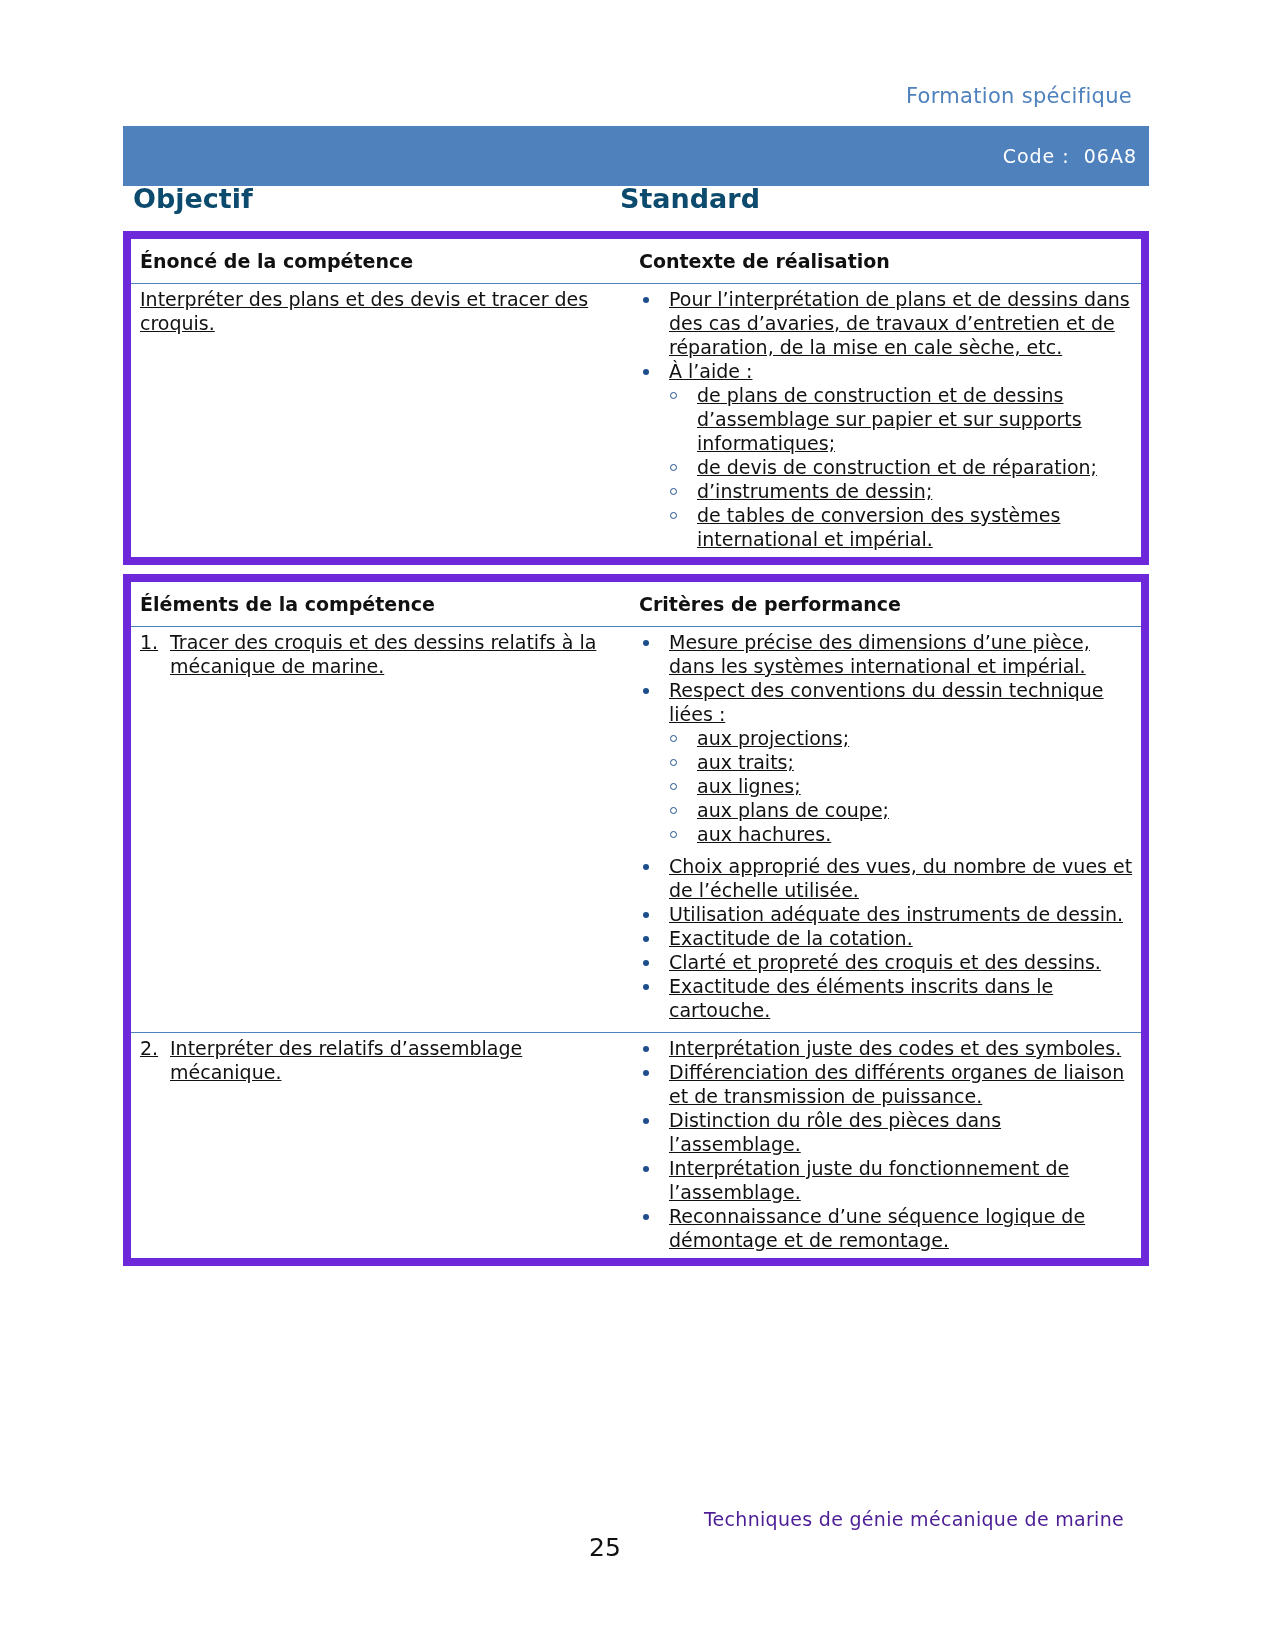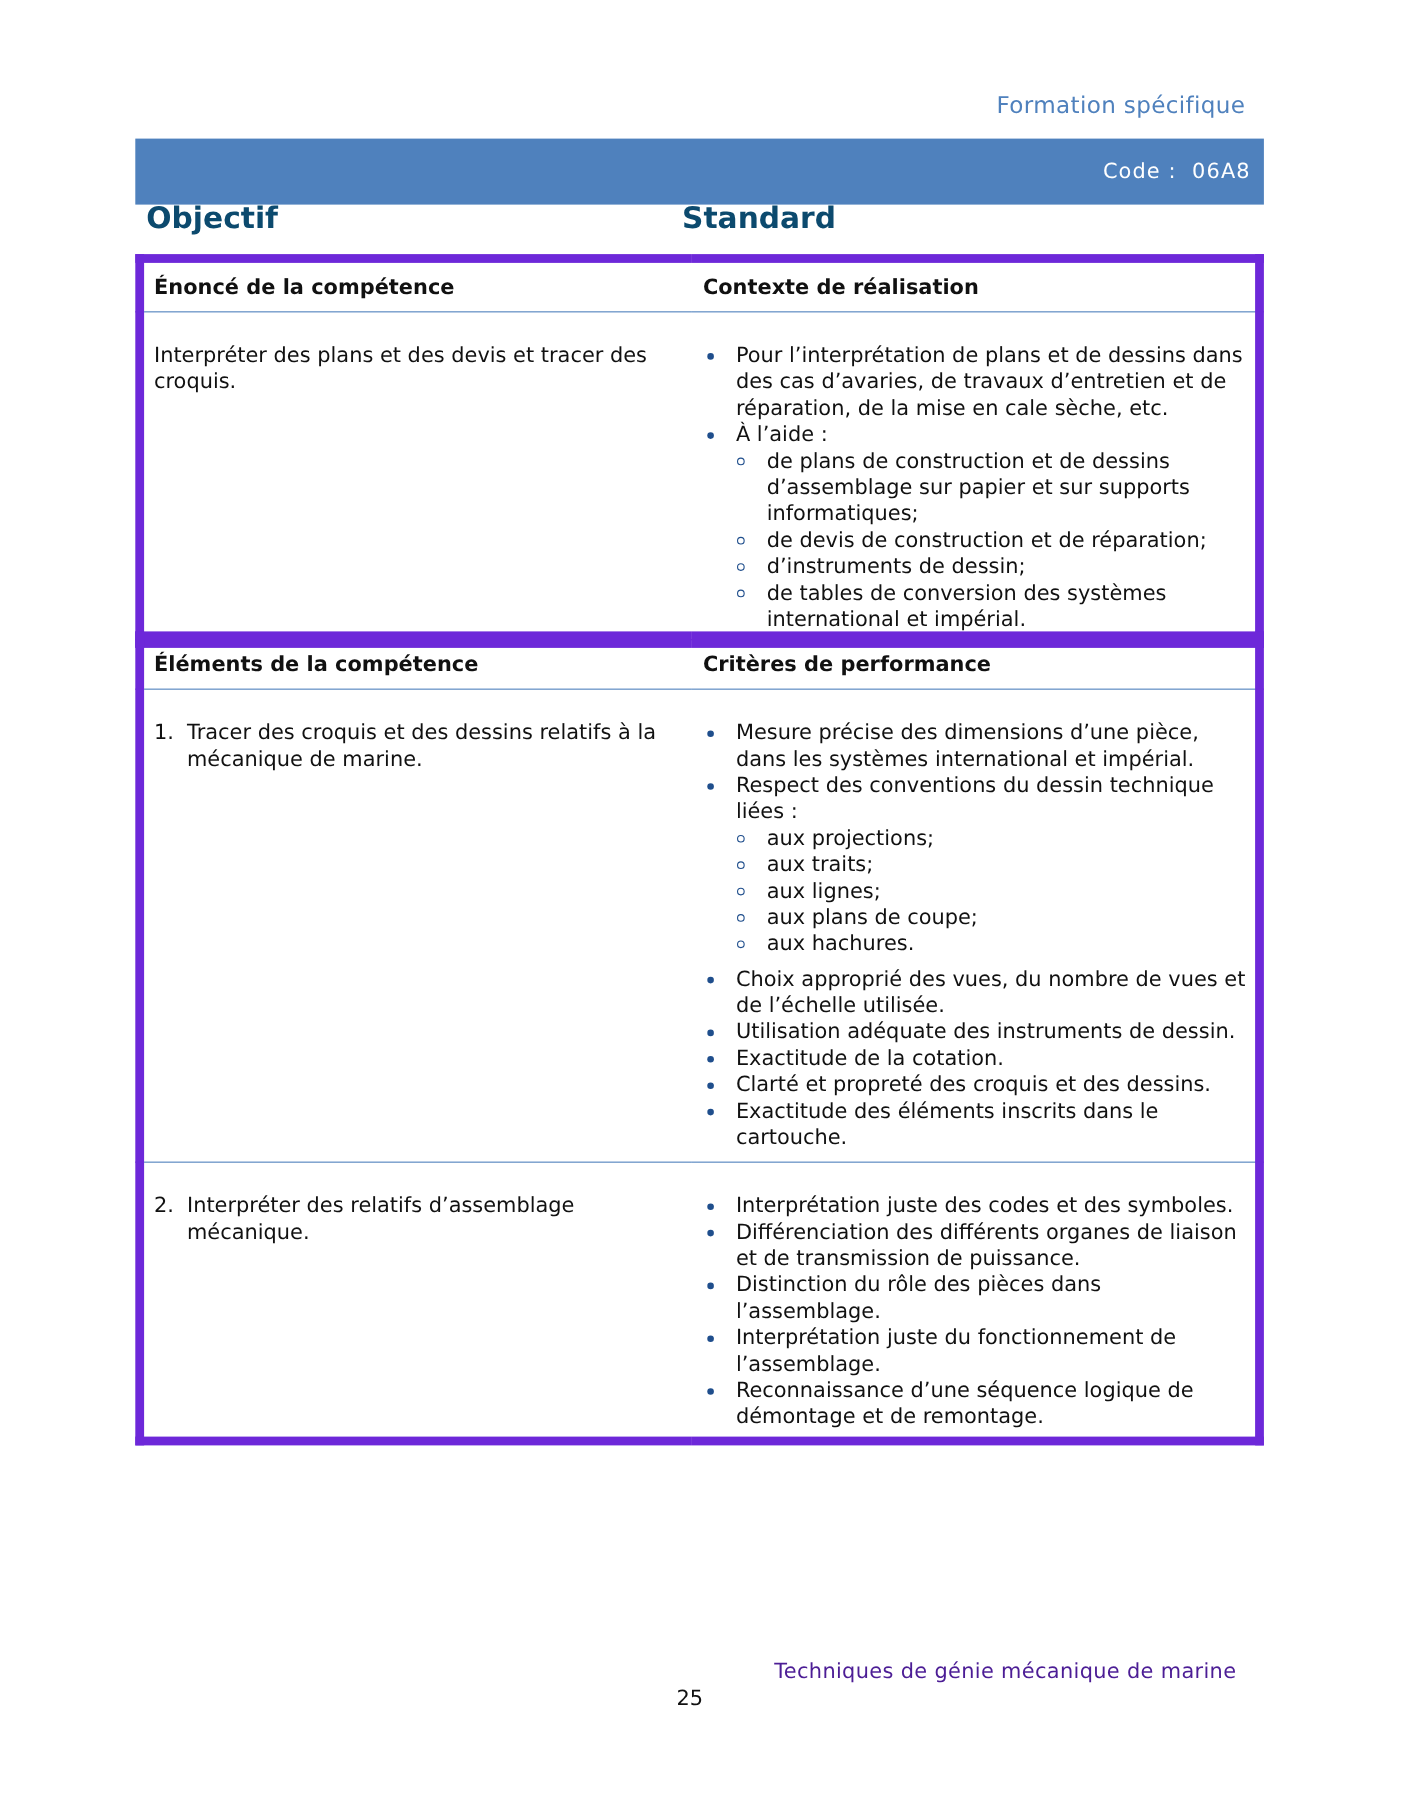"Interpréter des plans et des" table.comp tr.row > td { padding-top: 27px -> 3px; text-decoration: none -> underline }
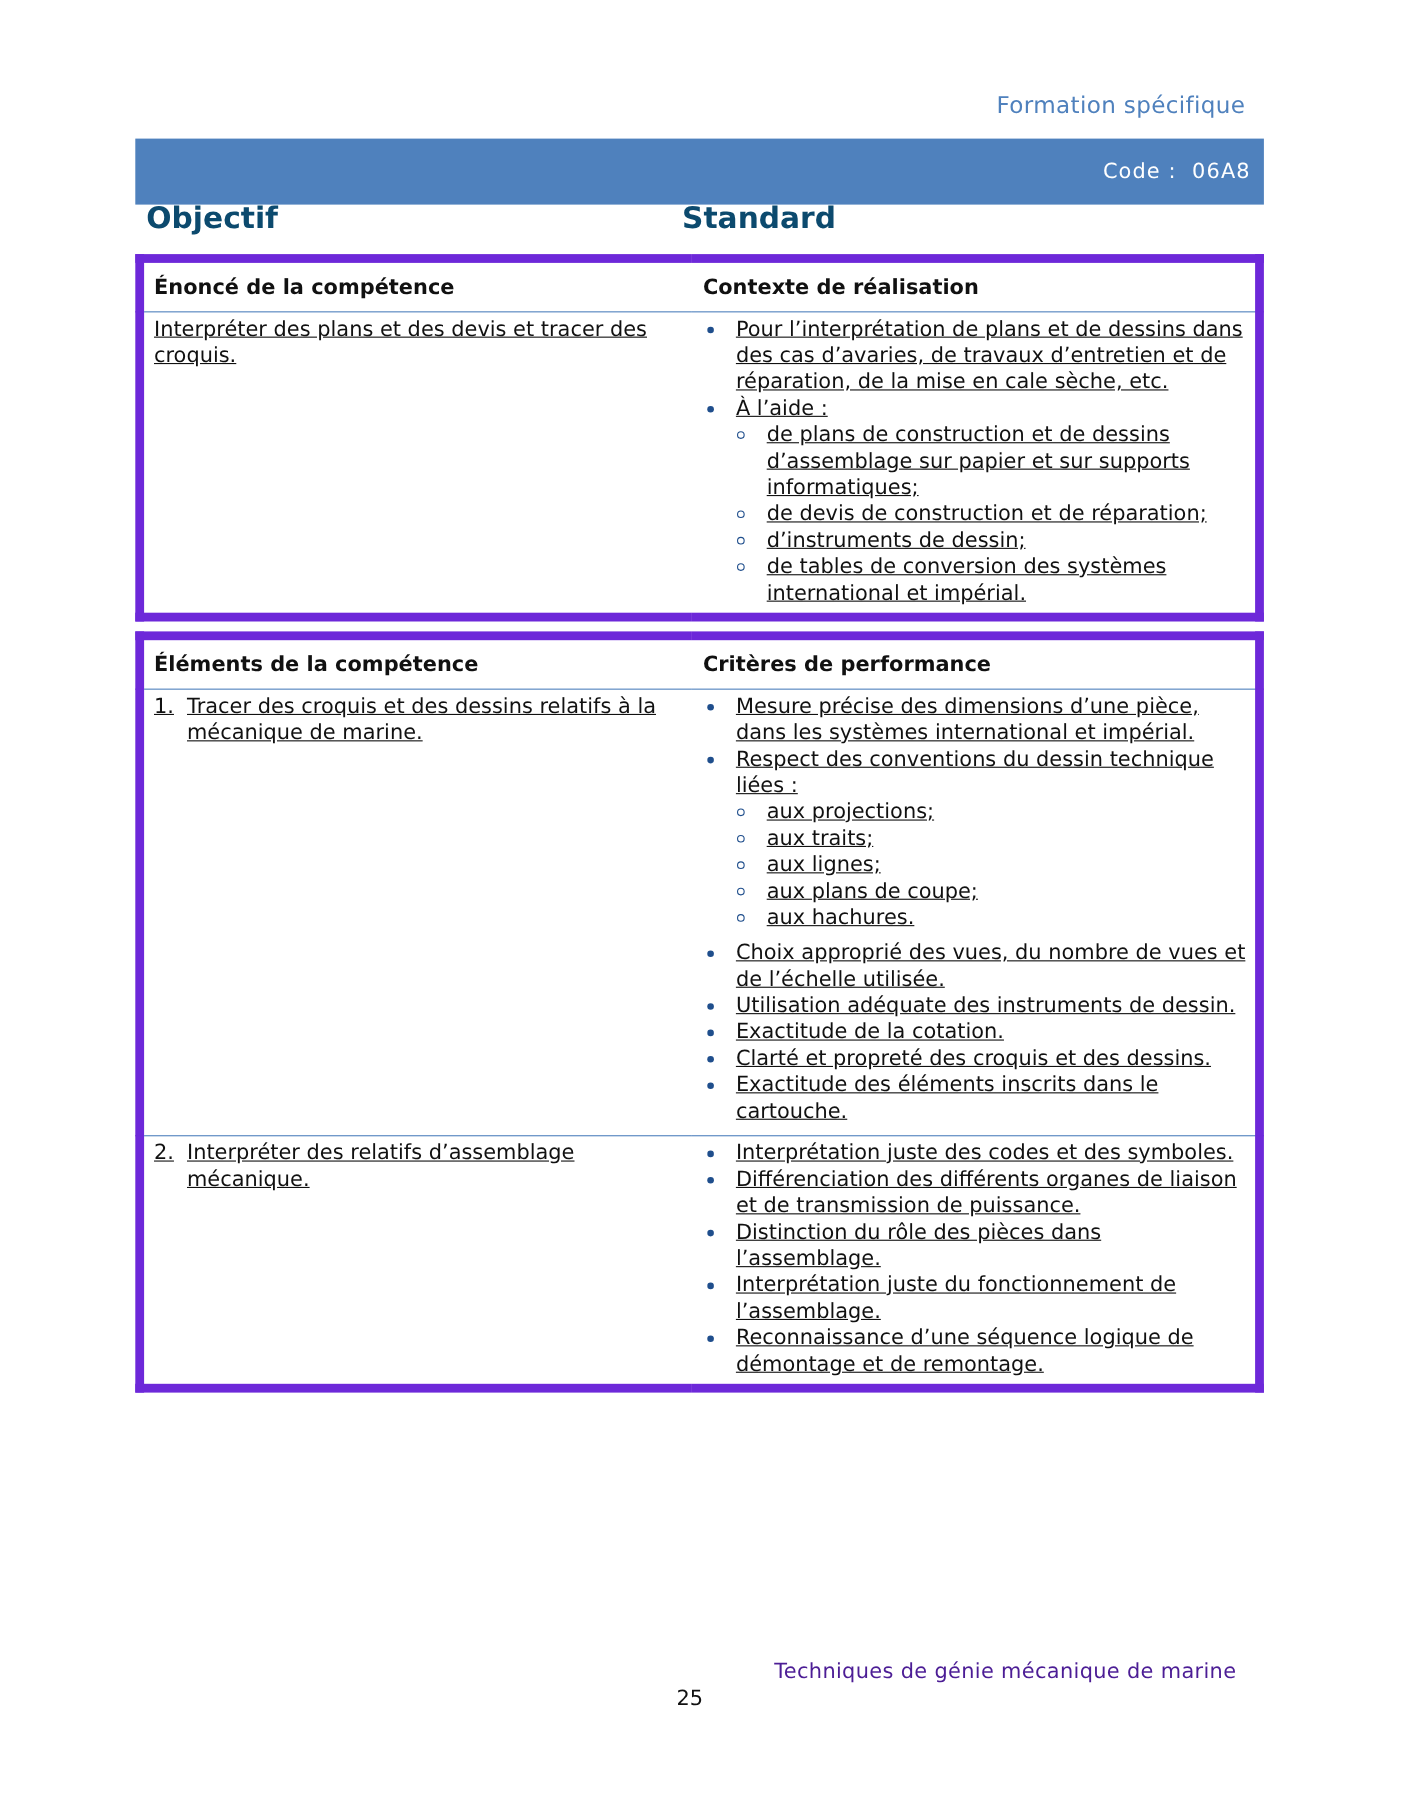"25" .pageno { font-size: 19px -> 25px; left: 615px -> 589px }
